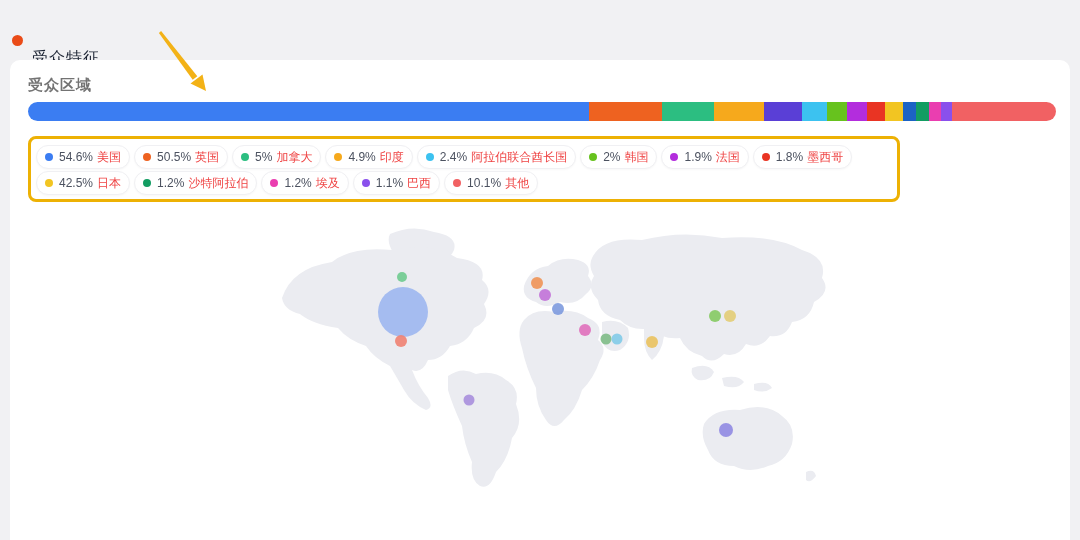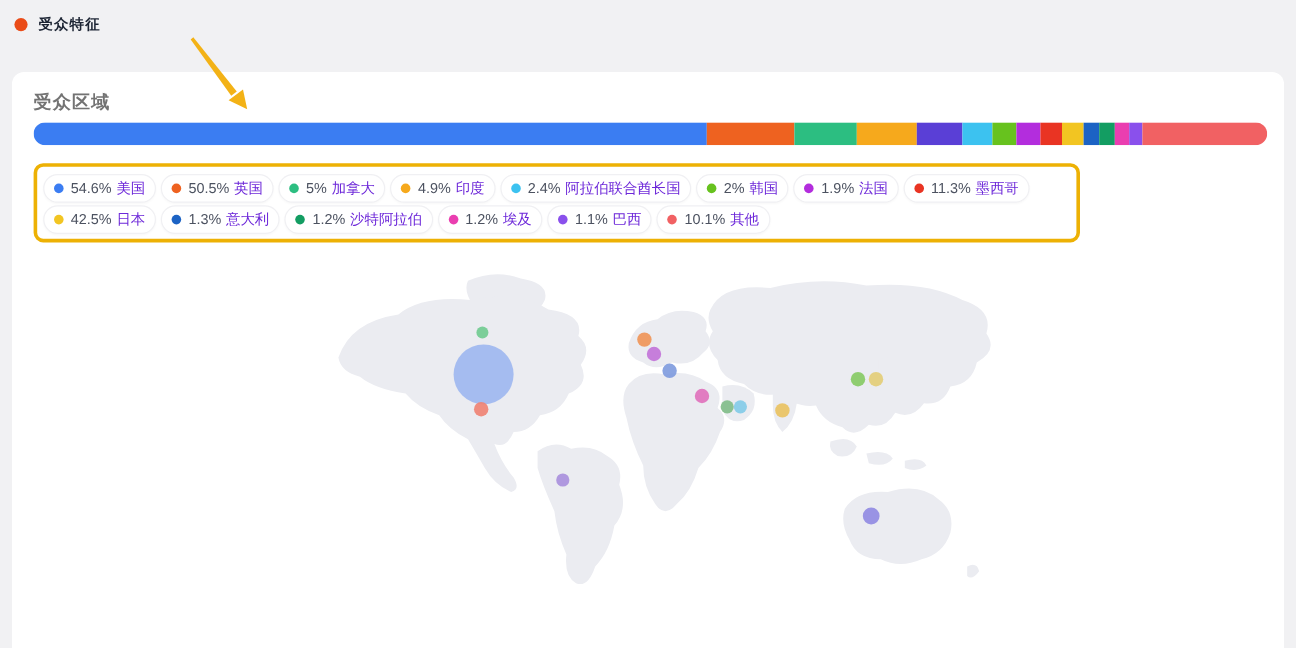"受众特征" .section-title { font-size: 12px -> 16px; font-weight: bold -> normal; margin-top: none -> 36px }
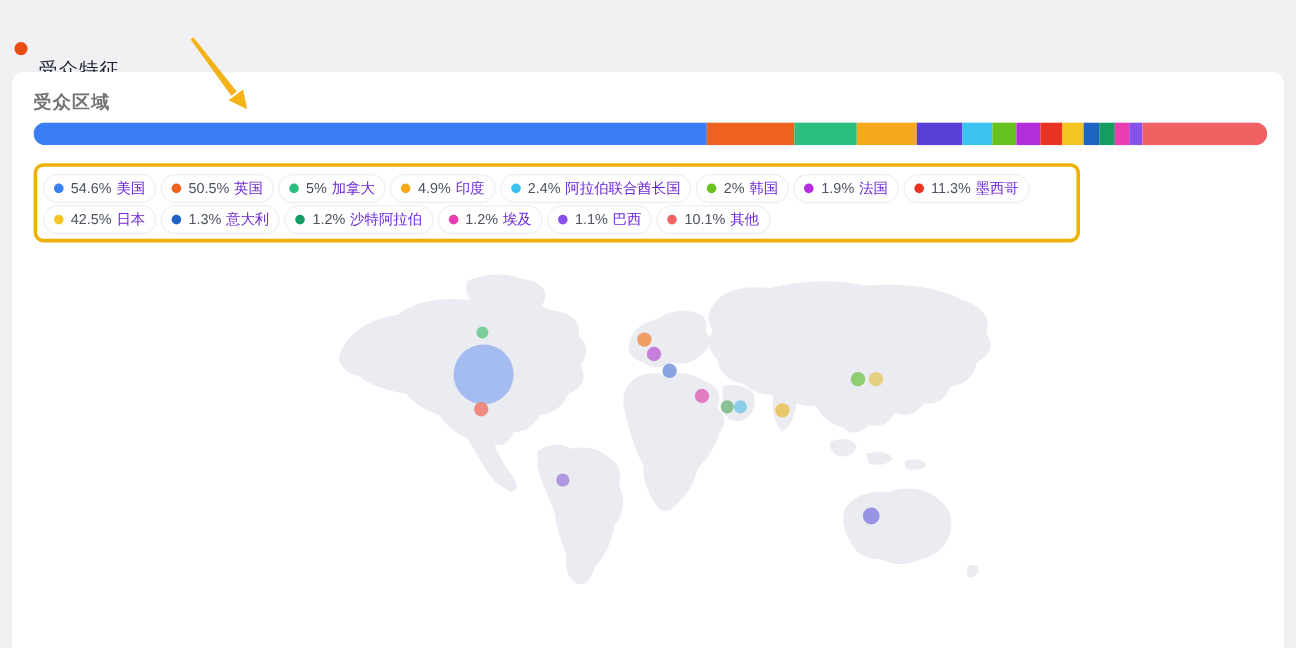"美国" .legend-pill .cname { color: #6d28d9 -> #ef4444 }
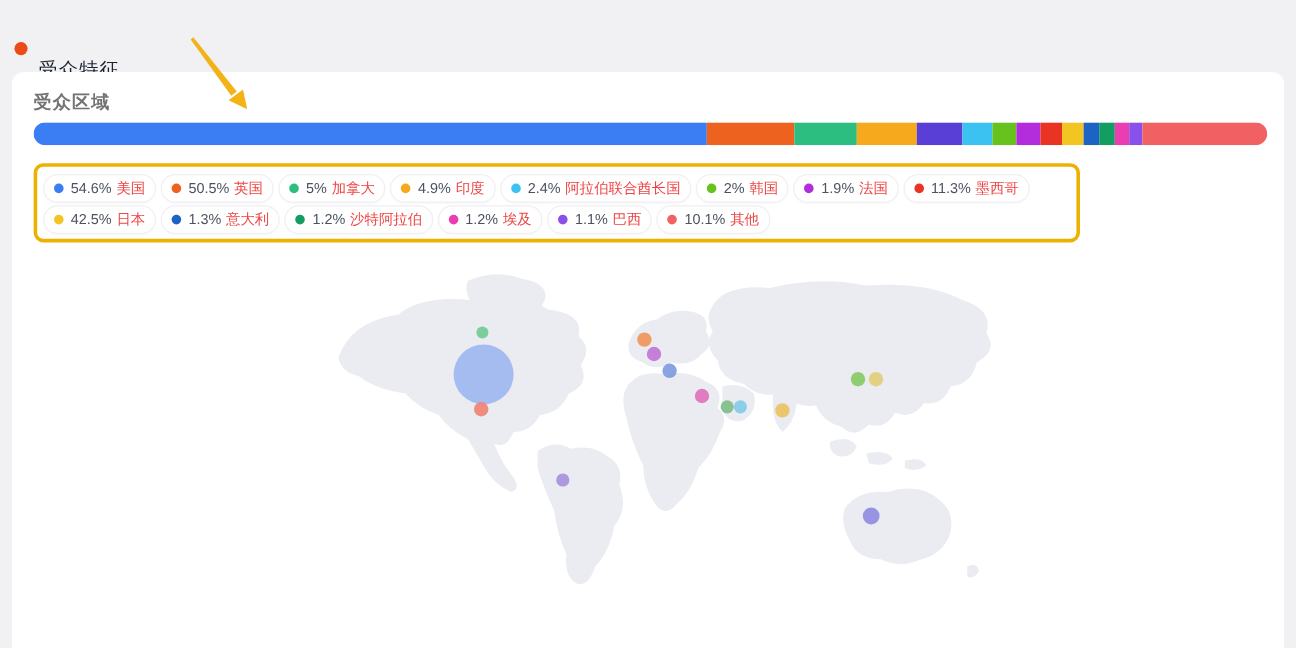"11.3%" span.pct { text: 11.3% -> 1.8% }
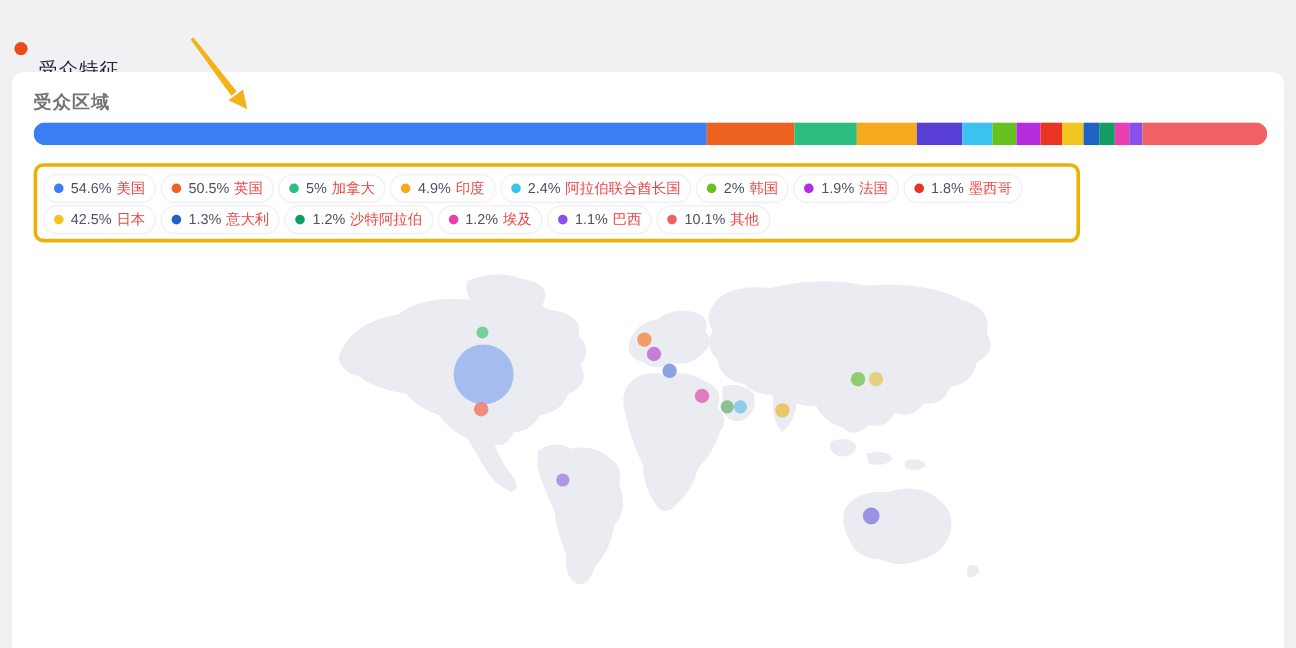"1.3%" div.legend-pill { html: <div> <span></span> <span>1.3%</span> <span>意大利</span> </div> -> none }
